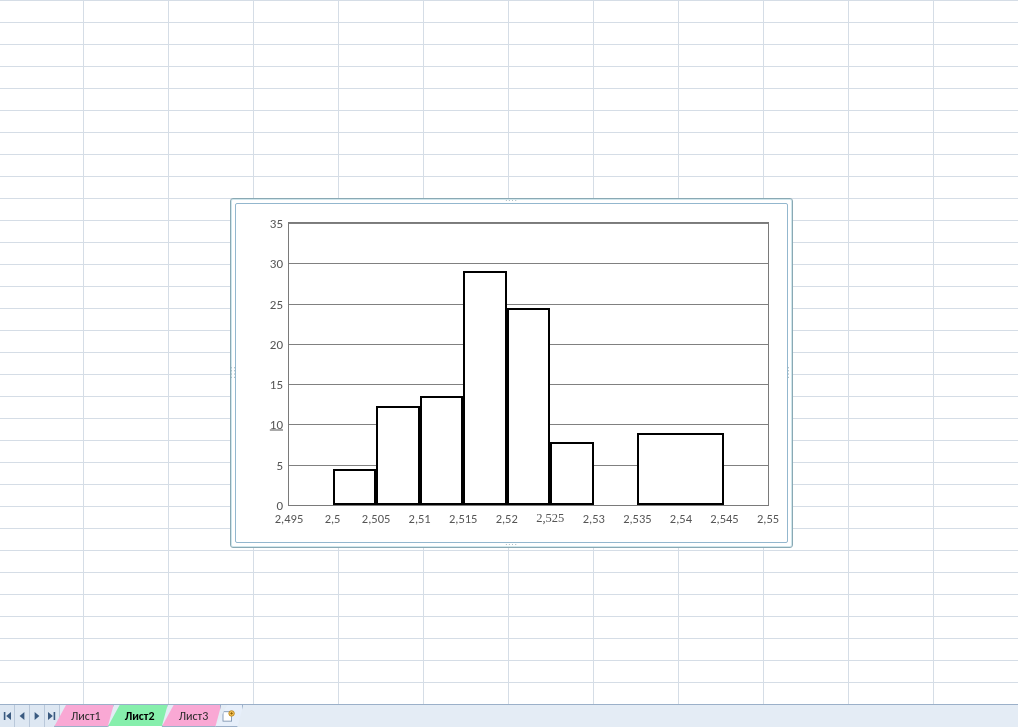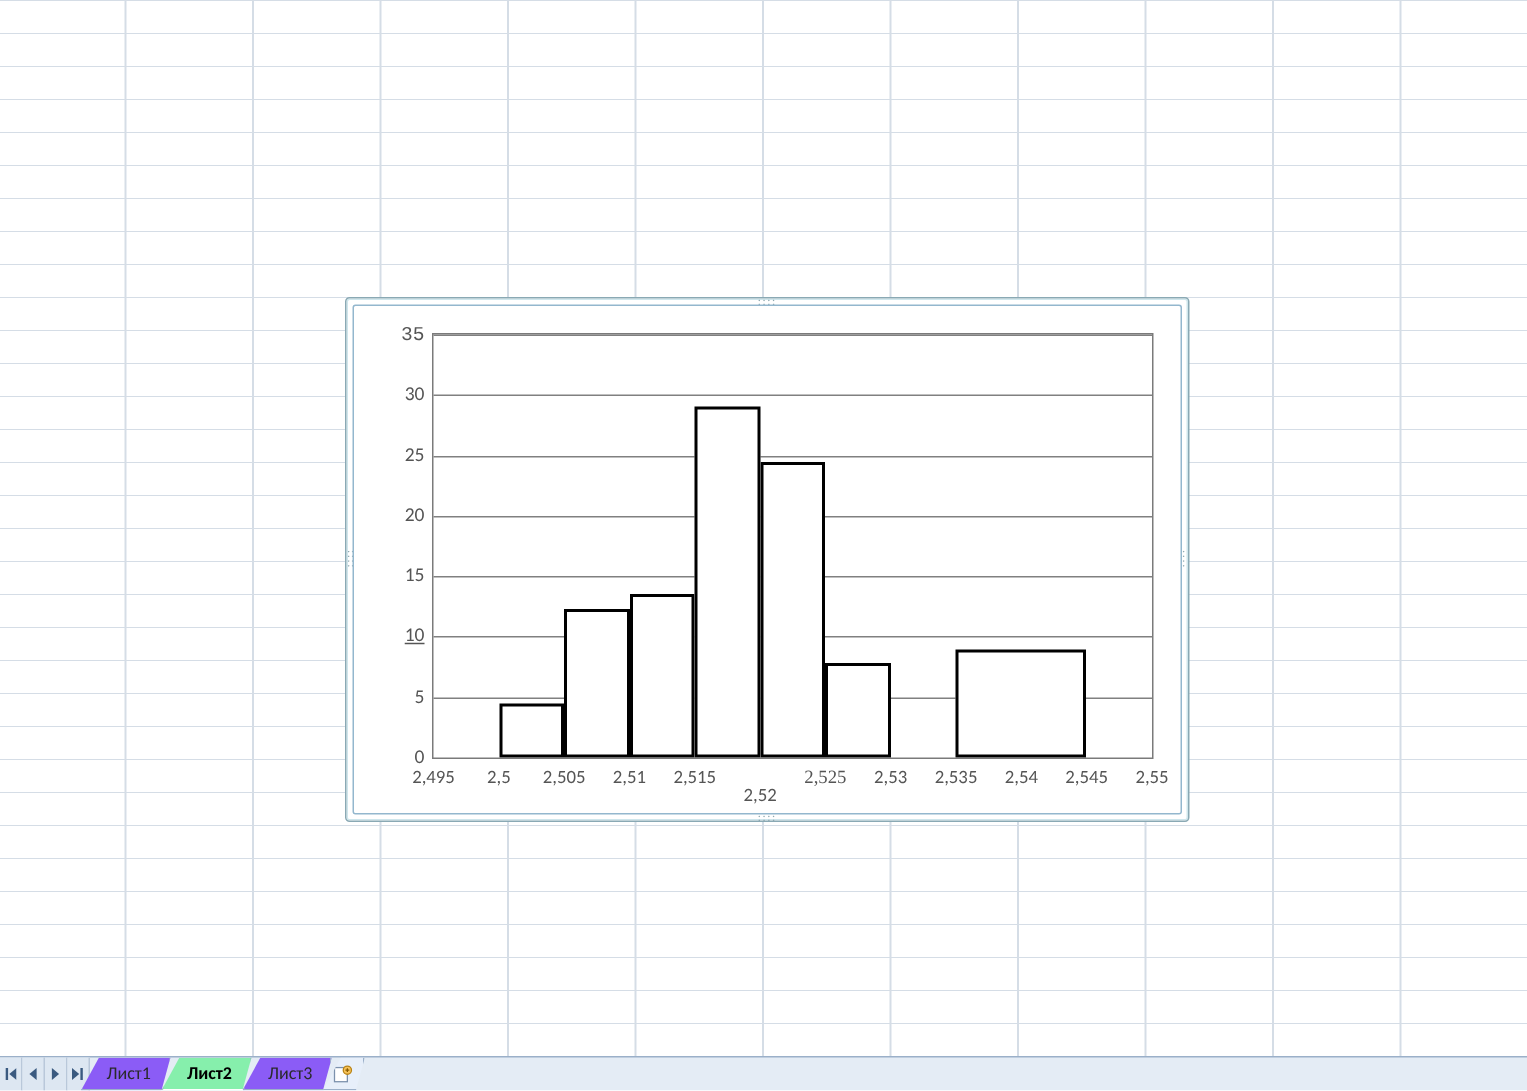"35" div.y-tick-label { font-family: Liberation Mono, monospace -> none }
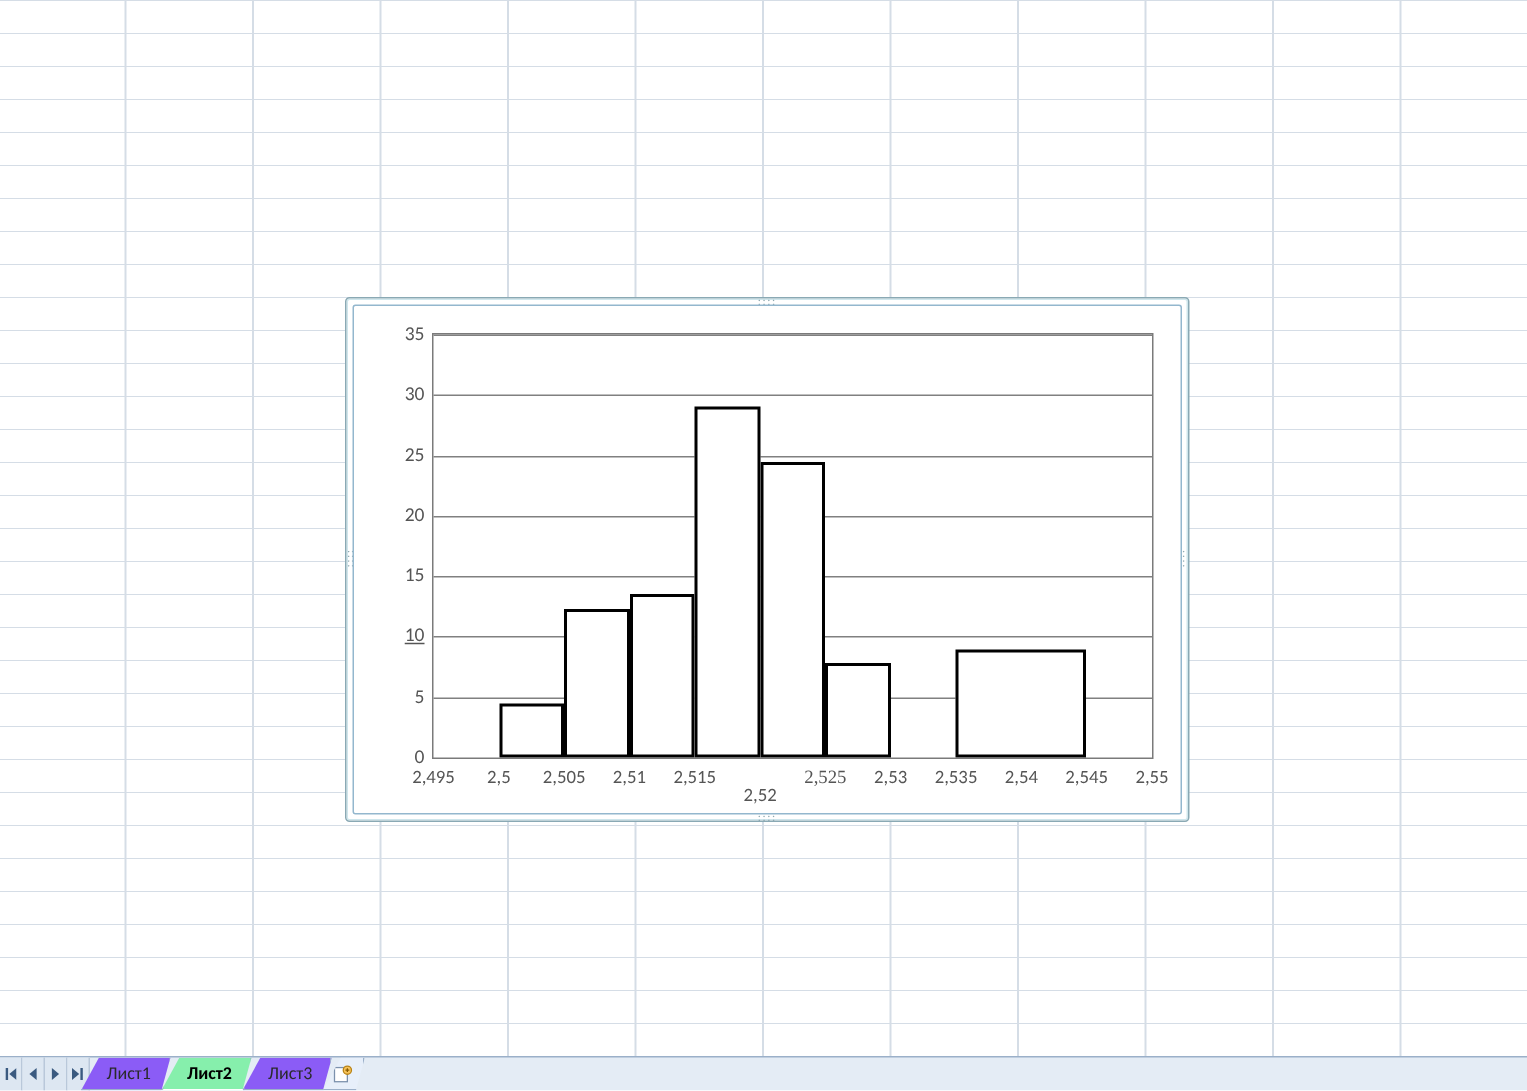"2,52" div.x-tick-label { margin-top: 12px -> none }
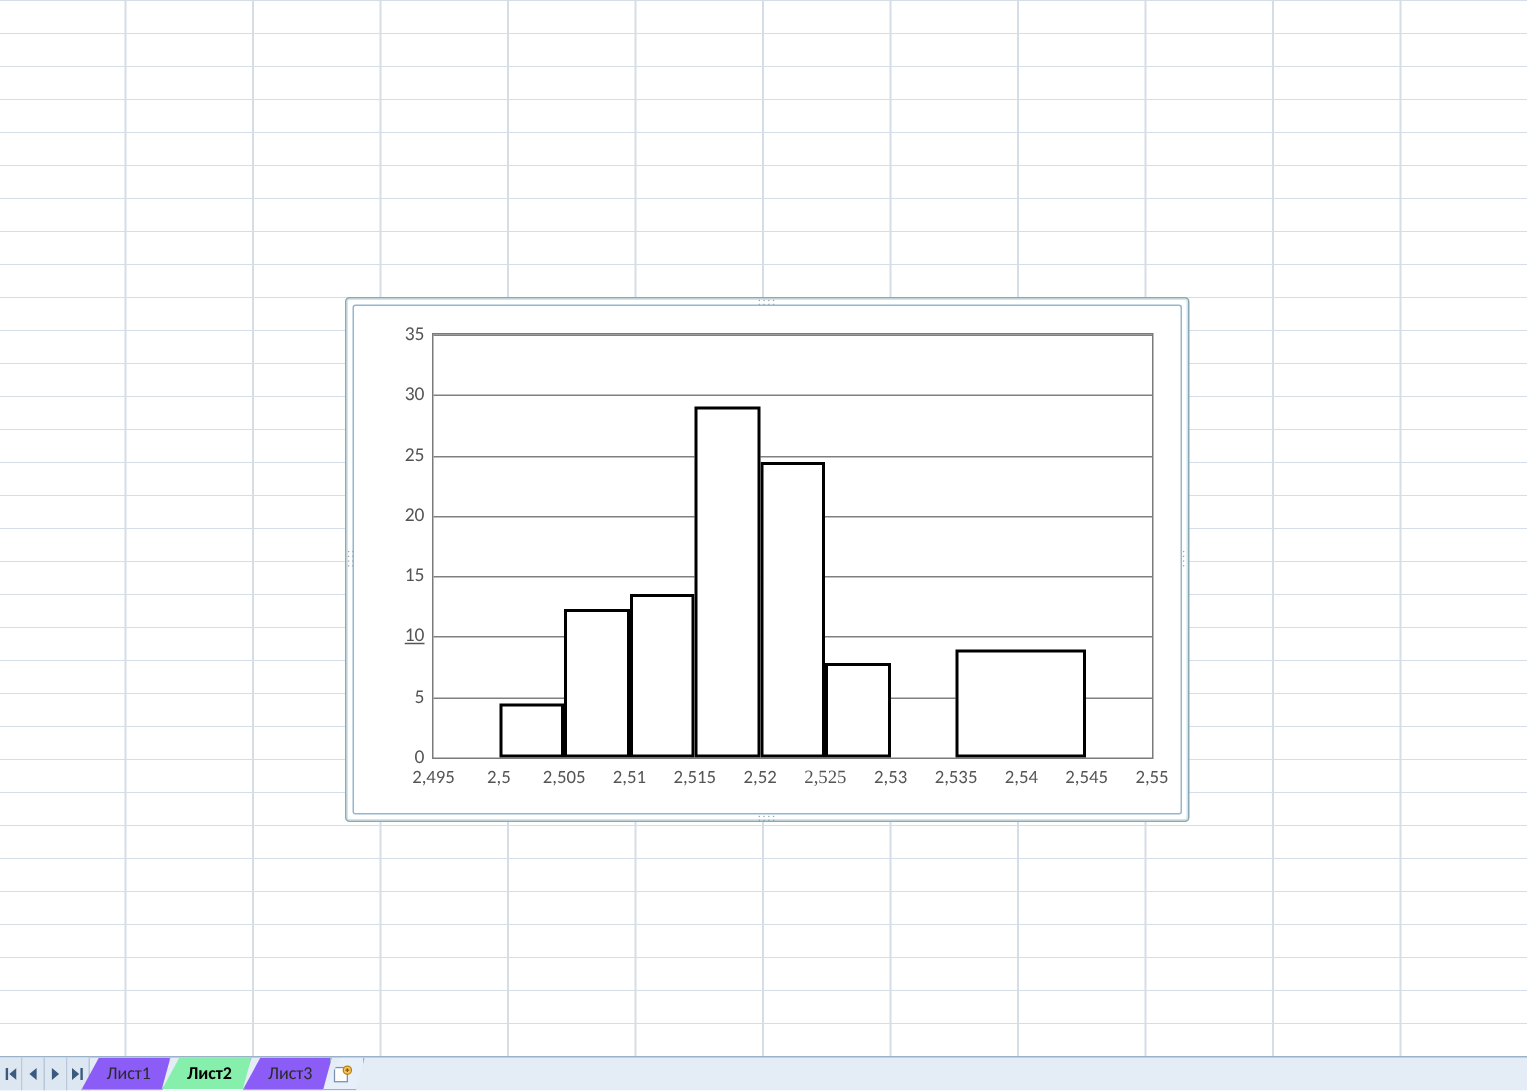"Лист1" .tab, .tab-new { background: #8b5cf6 -> #f9a8d4 }
